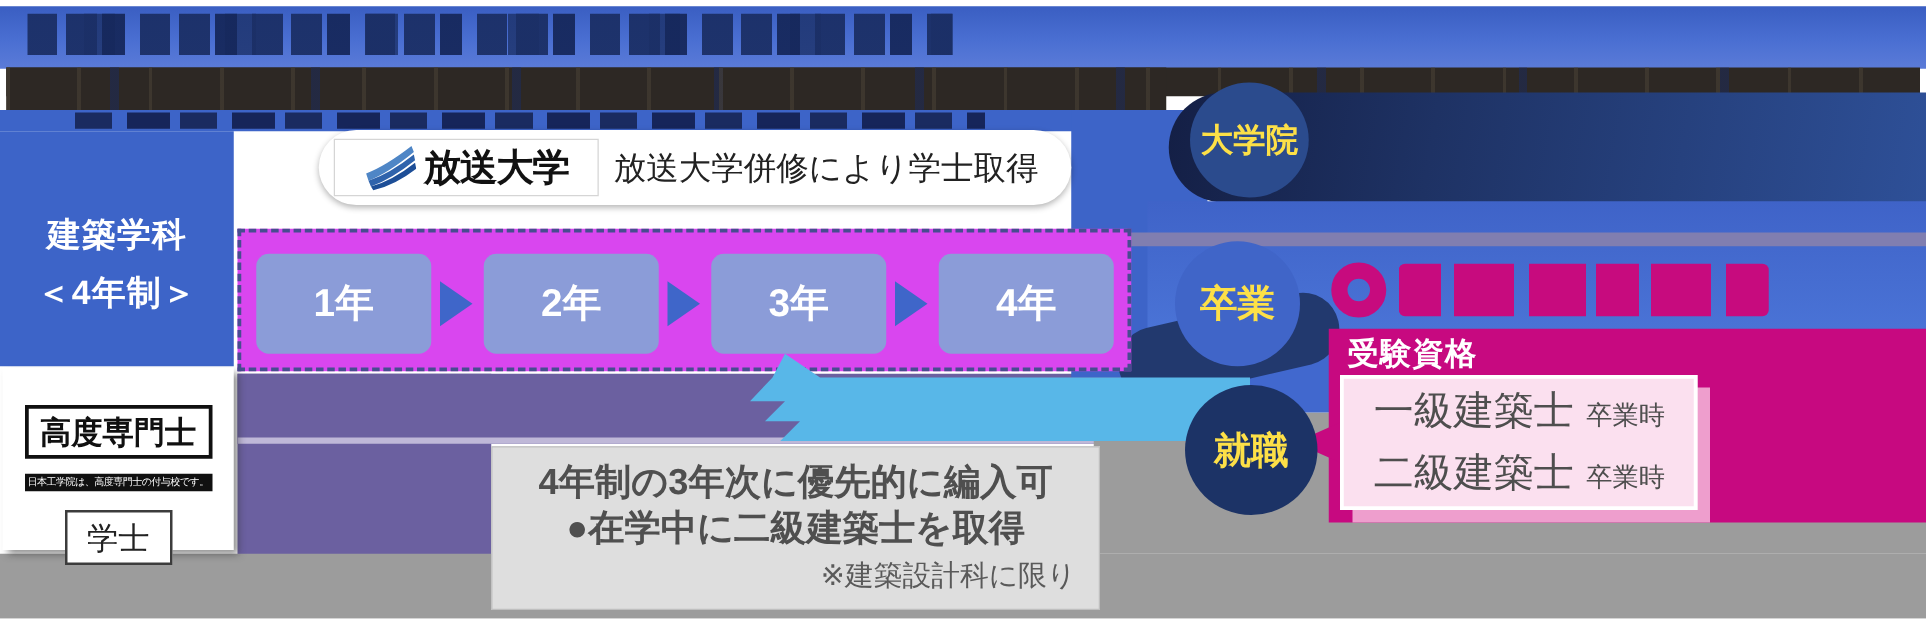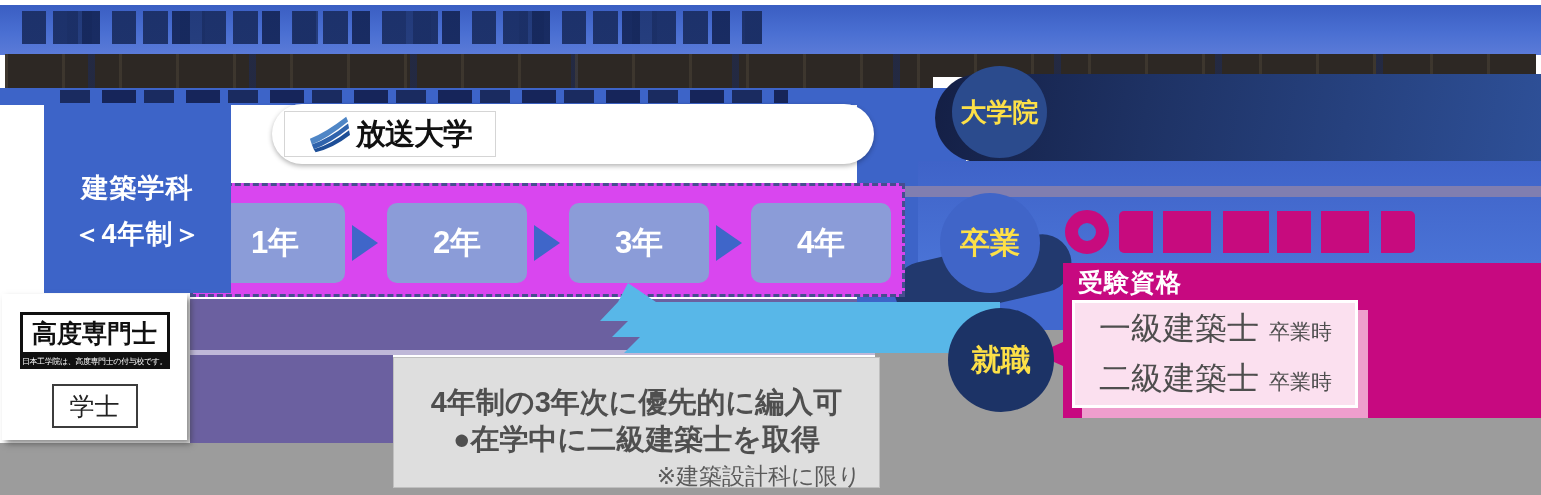"放送大学" .pill { left: 272px -> 255px }
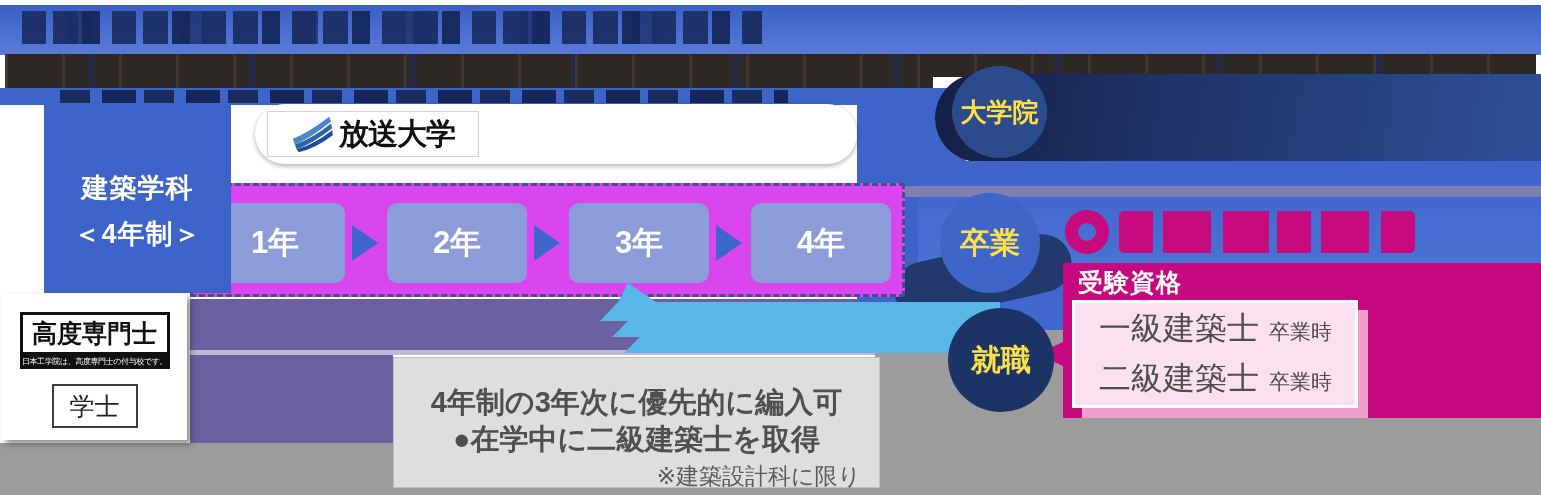"放送大学併修により学士取得" span.pill-desc { html: none -> <span>放送大学併修により学士取得</span> }
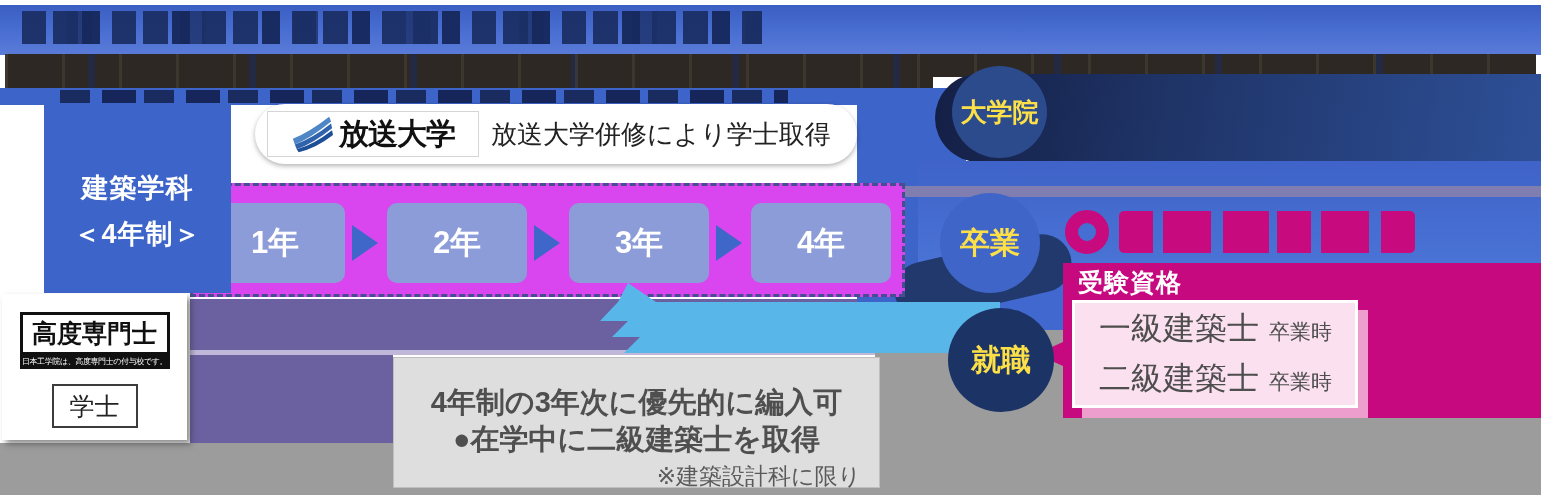"建築学科" .dept-box { margin-left: 44px -> none }
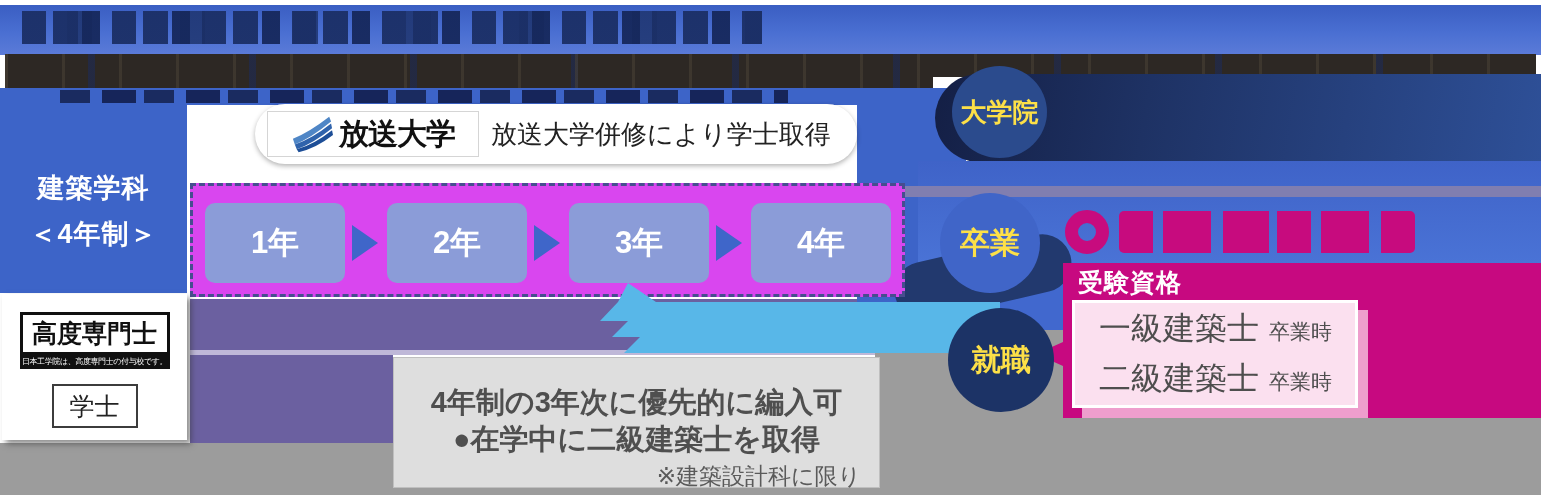"高度専門士" .badge { margin: 0 auto -> 12px auto }
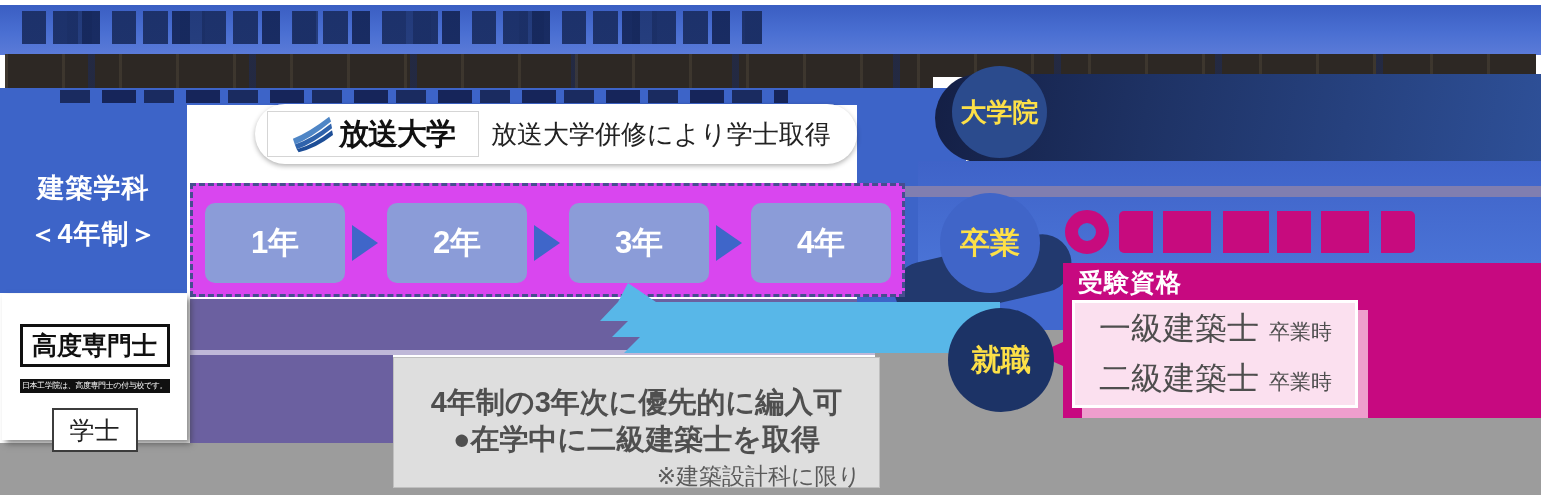"4年制の3年次に優先的に編入可" .note-box { padding-top: 26px -> 10px }
